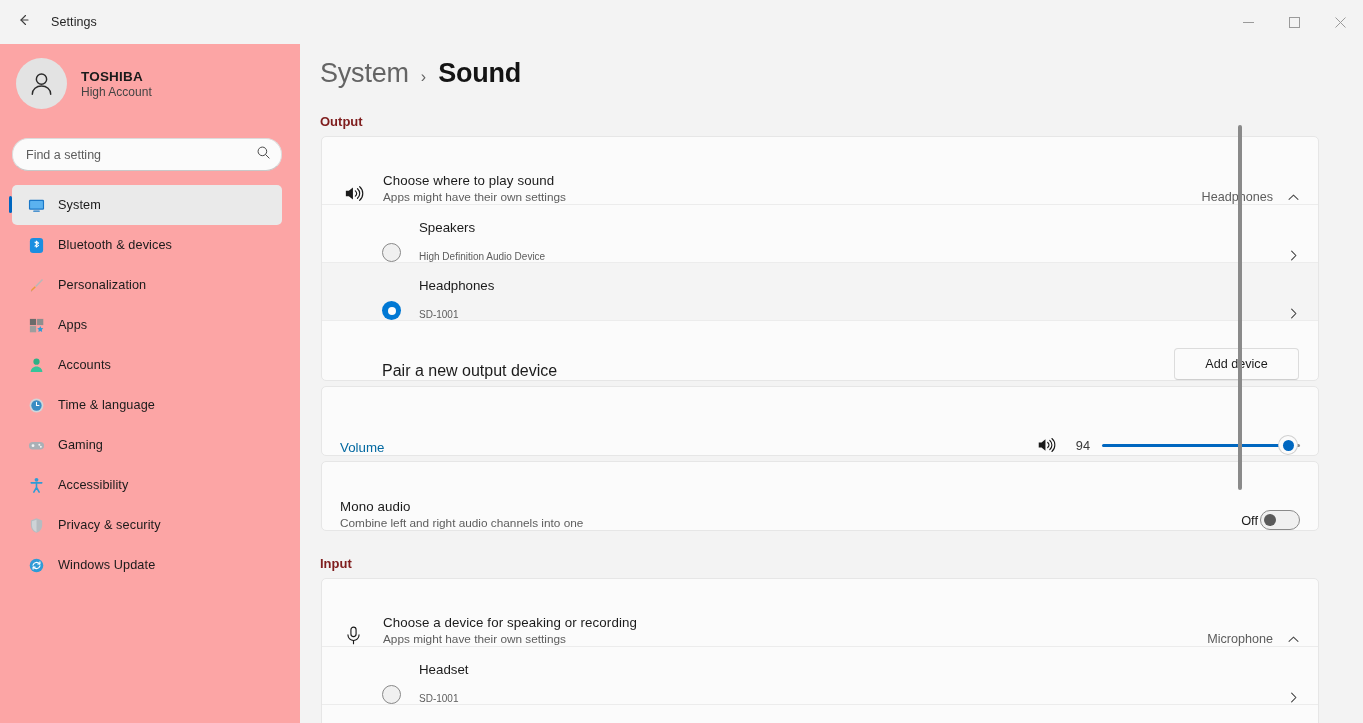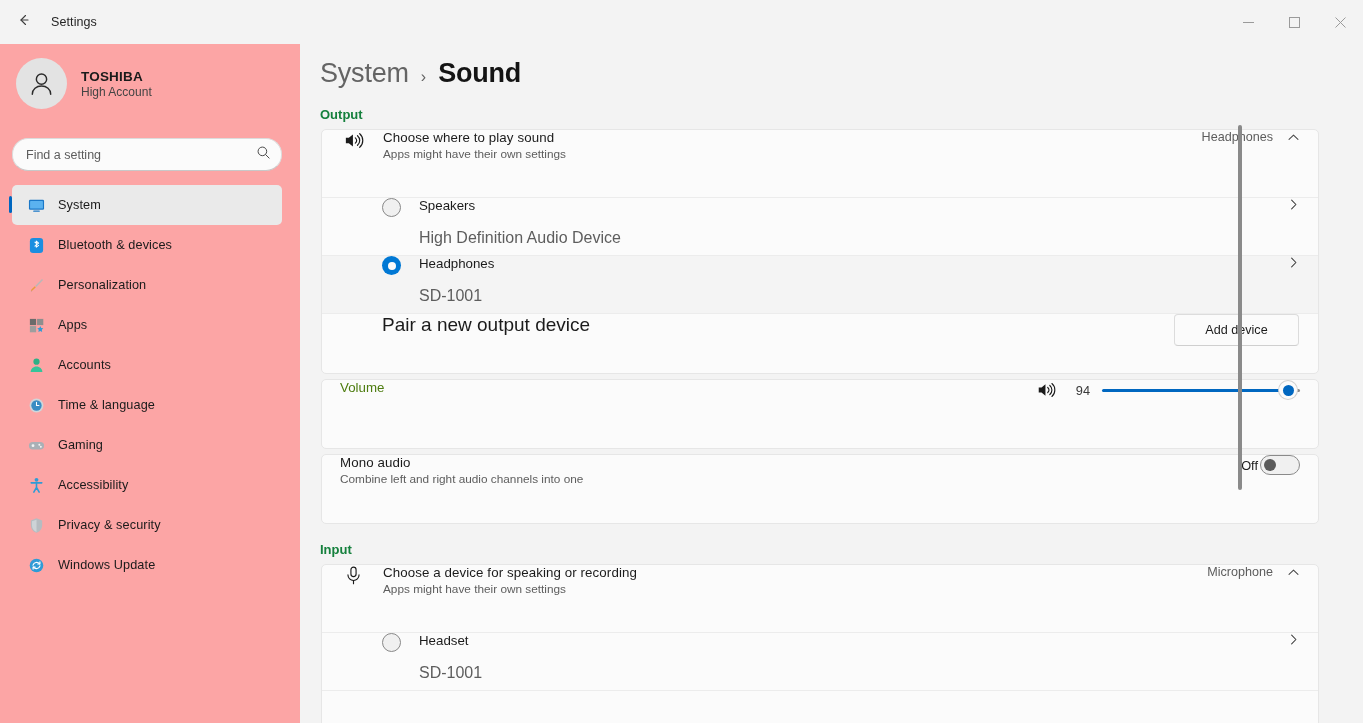"Output" .section-label { color: #15803d -> #7f1d1d; margin: 18px 0 7px 20px -> 25px 0 7px 20px }
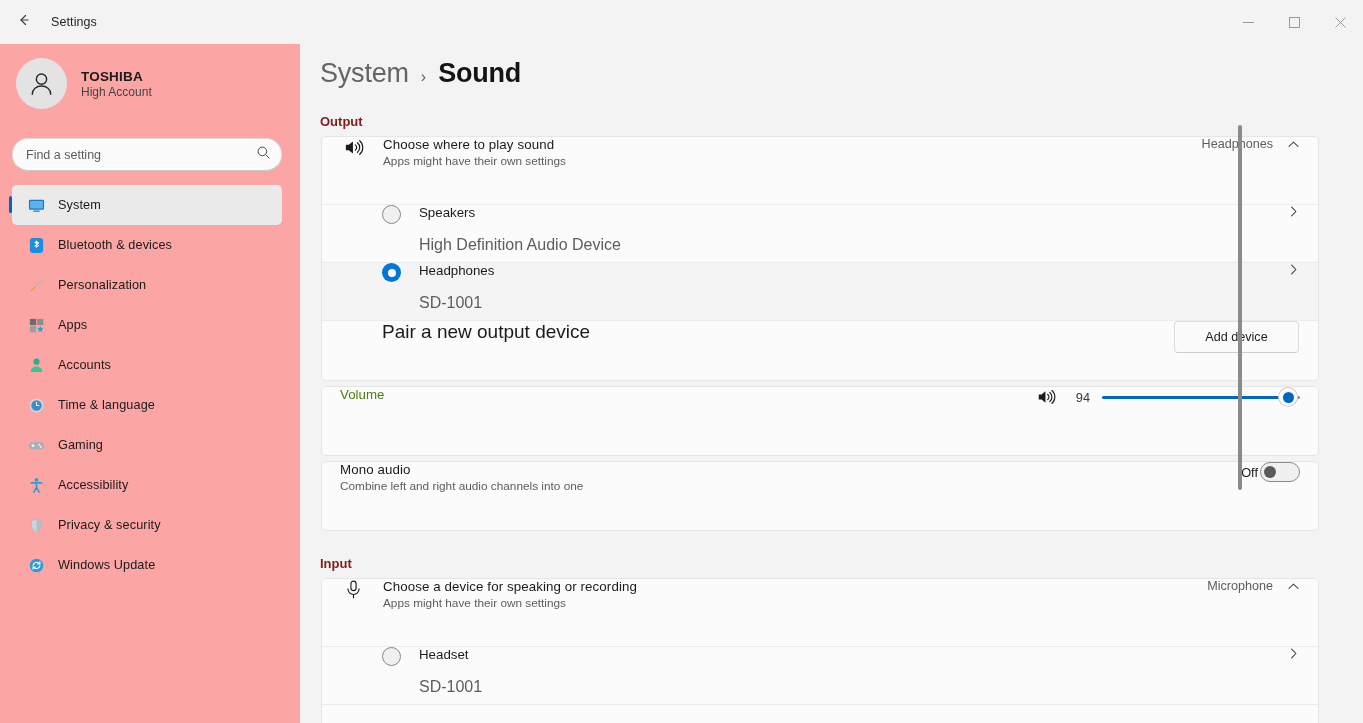"Choose where to play sound" .row { align-items: flex-start -> flex-end }
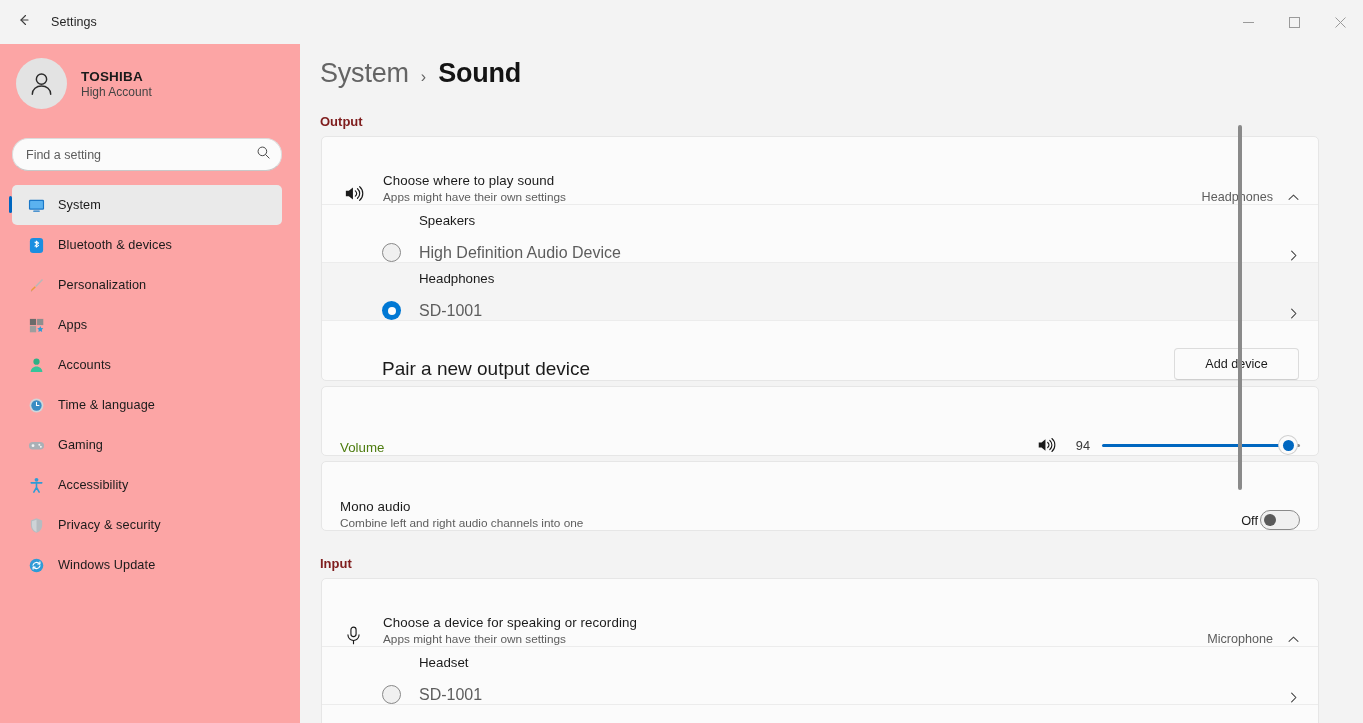"High Definition Audio Device" .dev-sub { font-size: 16px -> 10px }
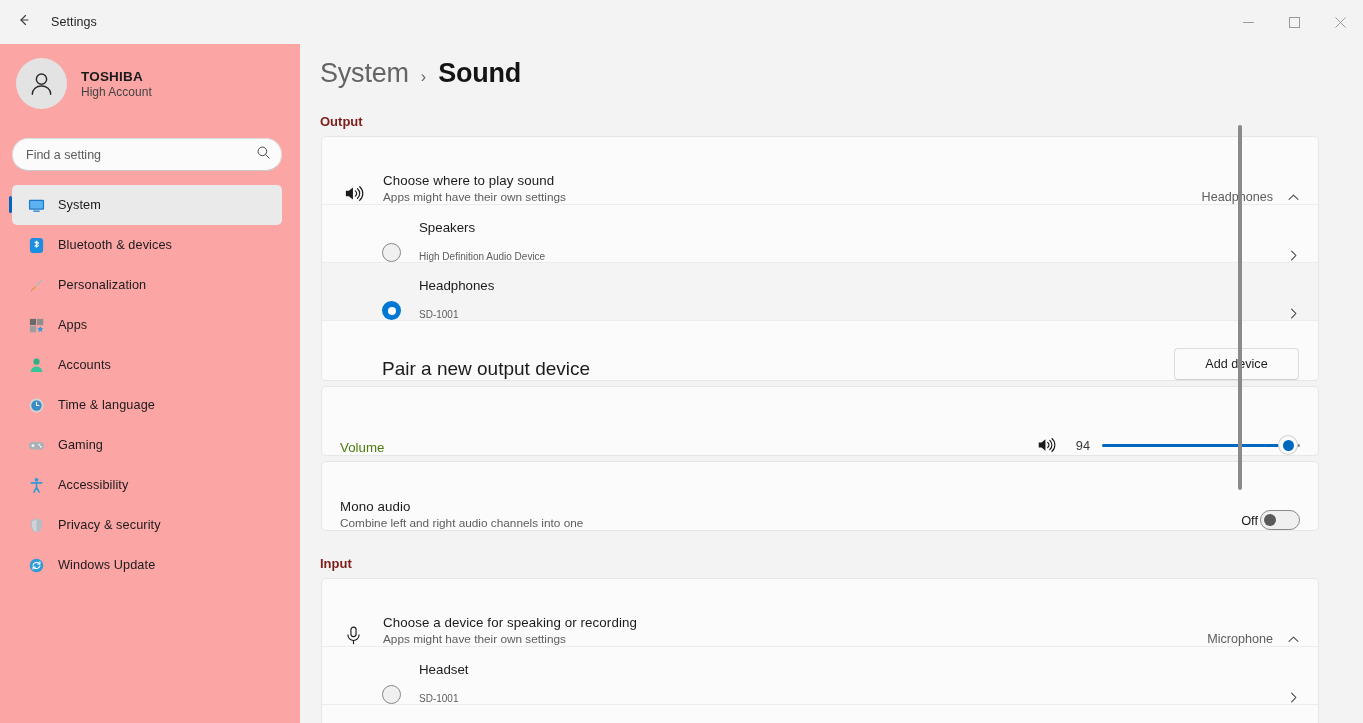"Pair a new output device" .pair-label { font-size: 19px -> 16px }
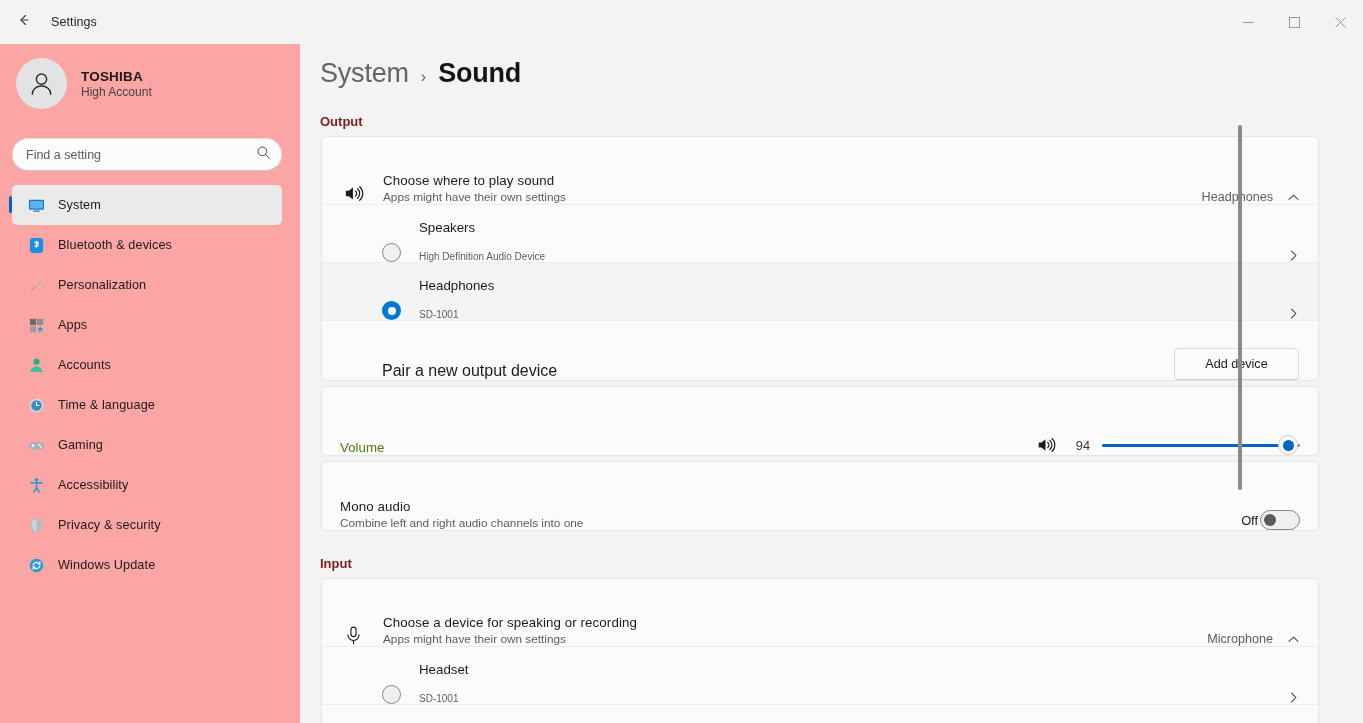"Volume" .vol-label { color: #4d7c0f -> #0369a1 }
